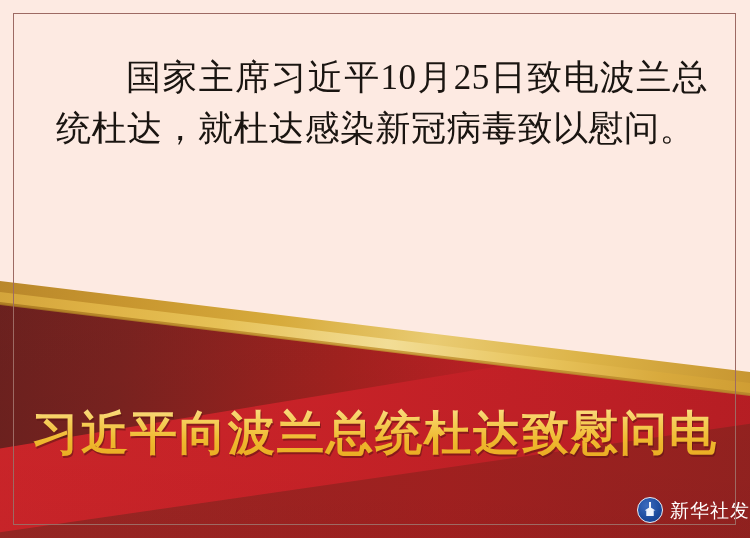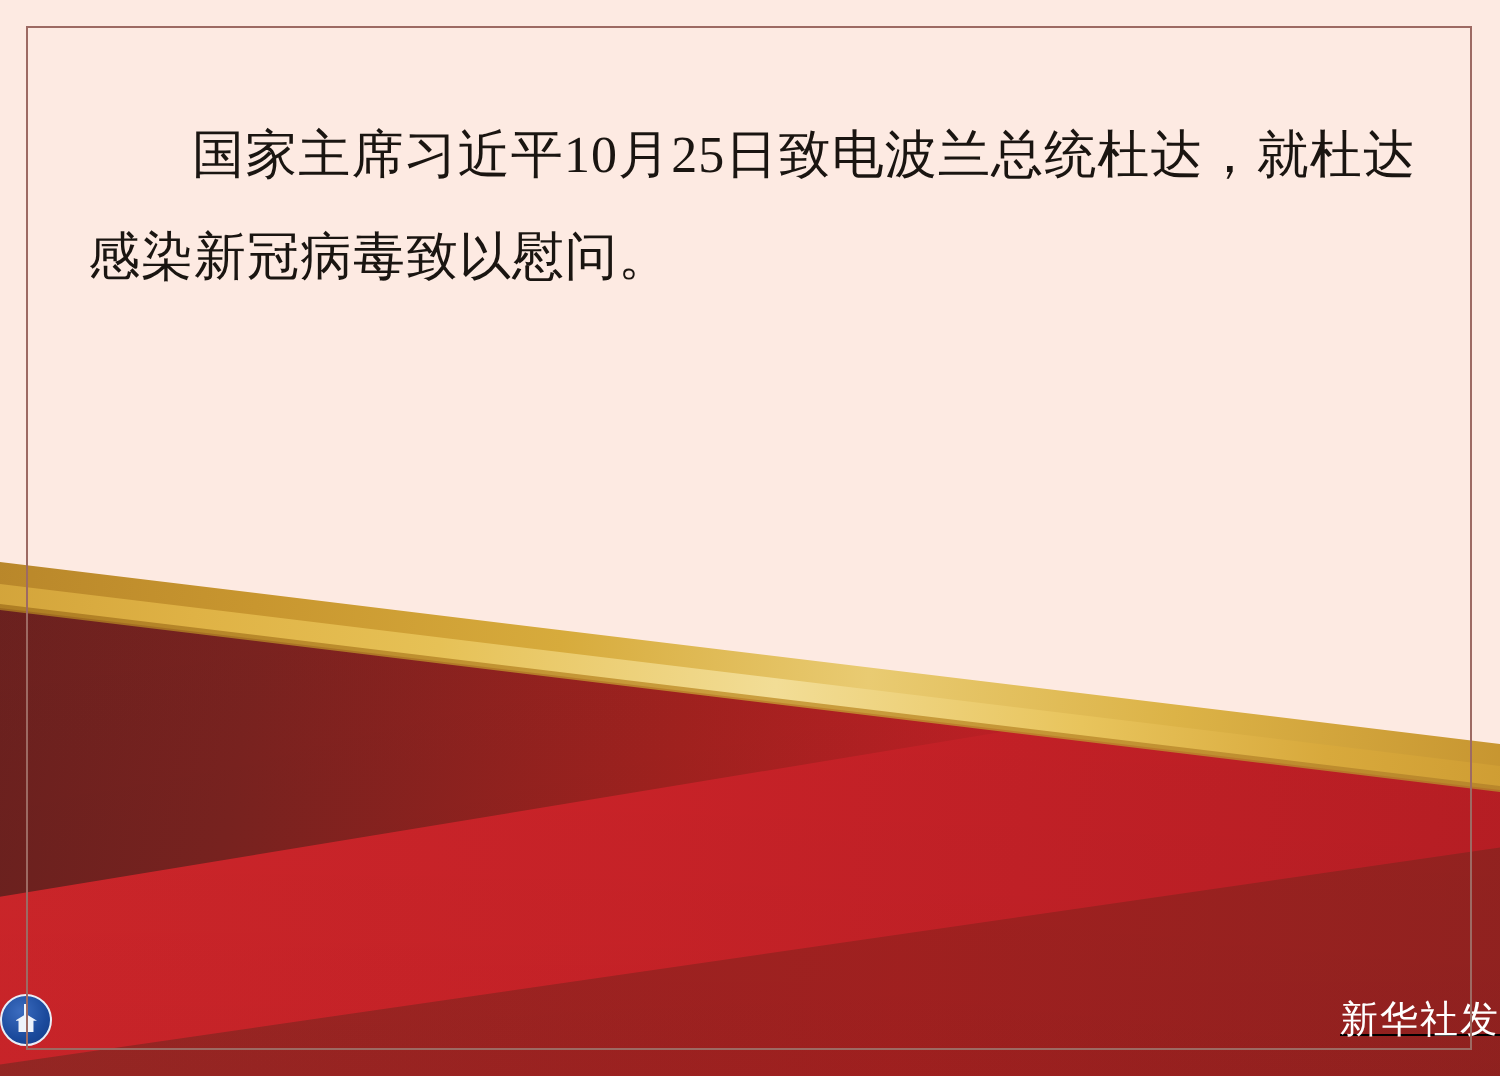"国家主席习近平10月25日致电波兰总统杜达，就杜达感染新冠病毒致以慰问。" .article p { font-size: 26px -> 35px; margin: 0 0 6px 0 -> 0 0 6px 12px }
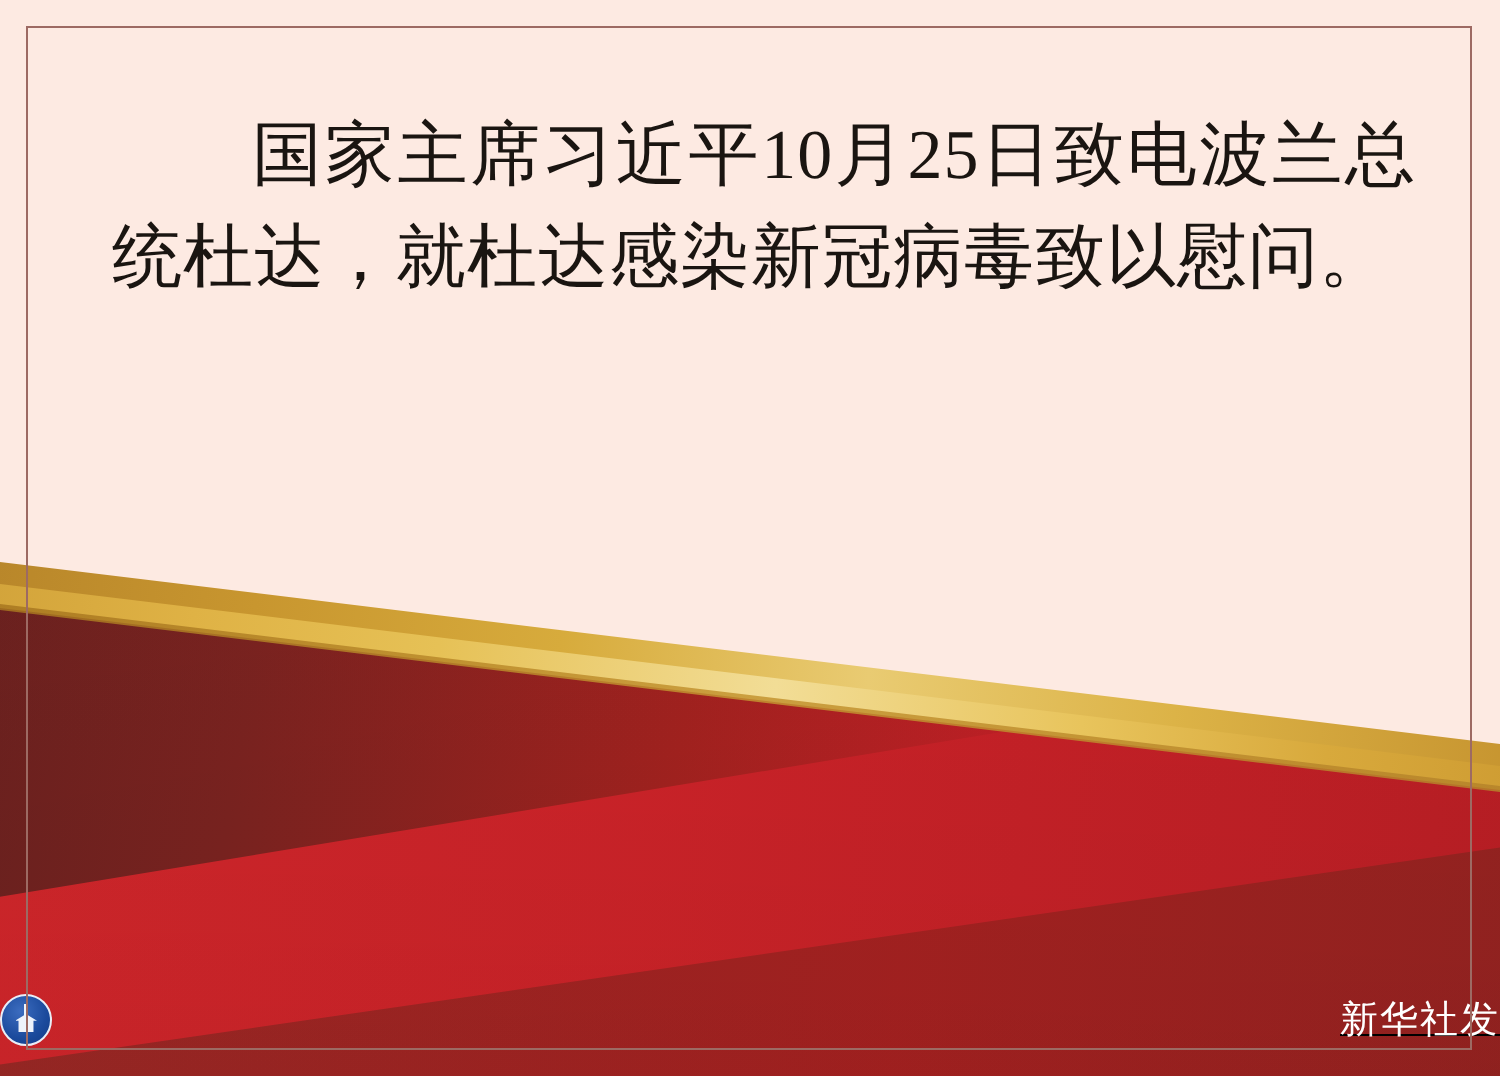"习近平向波兰总统杜达致慰问电" div.headline { html: none -> <div>习近平向波兰总统杜达致慰问电</div> }
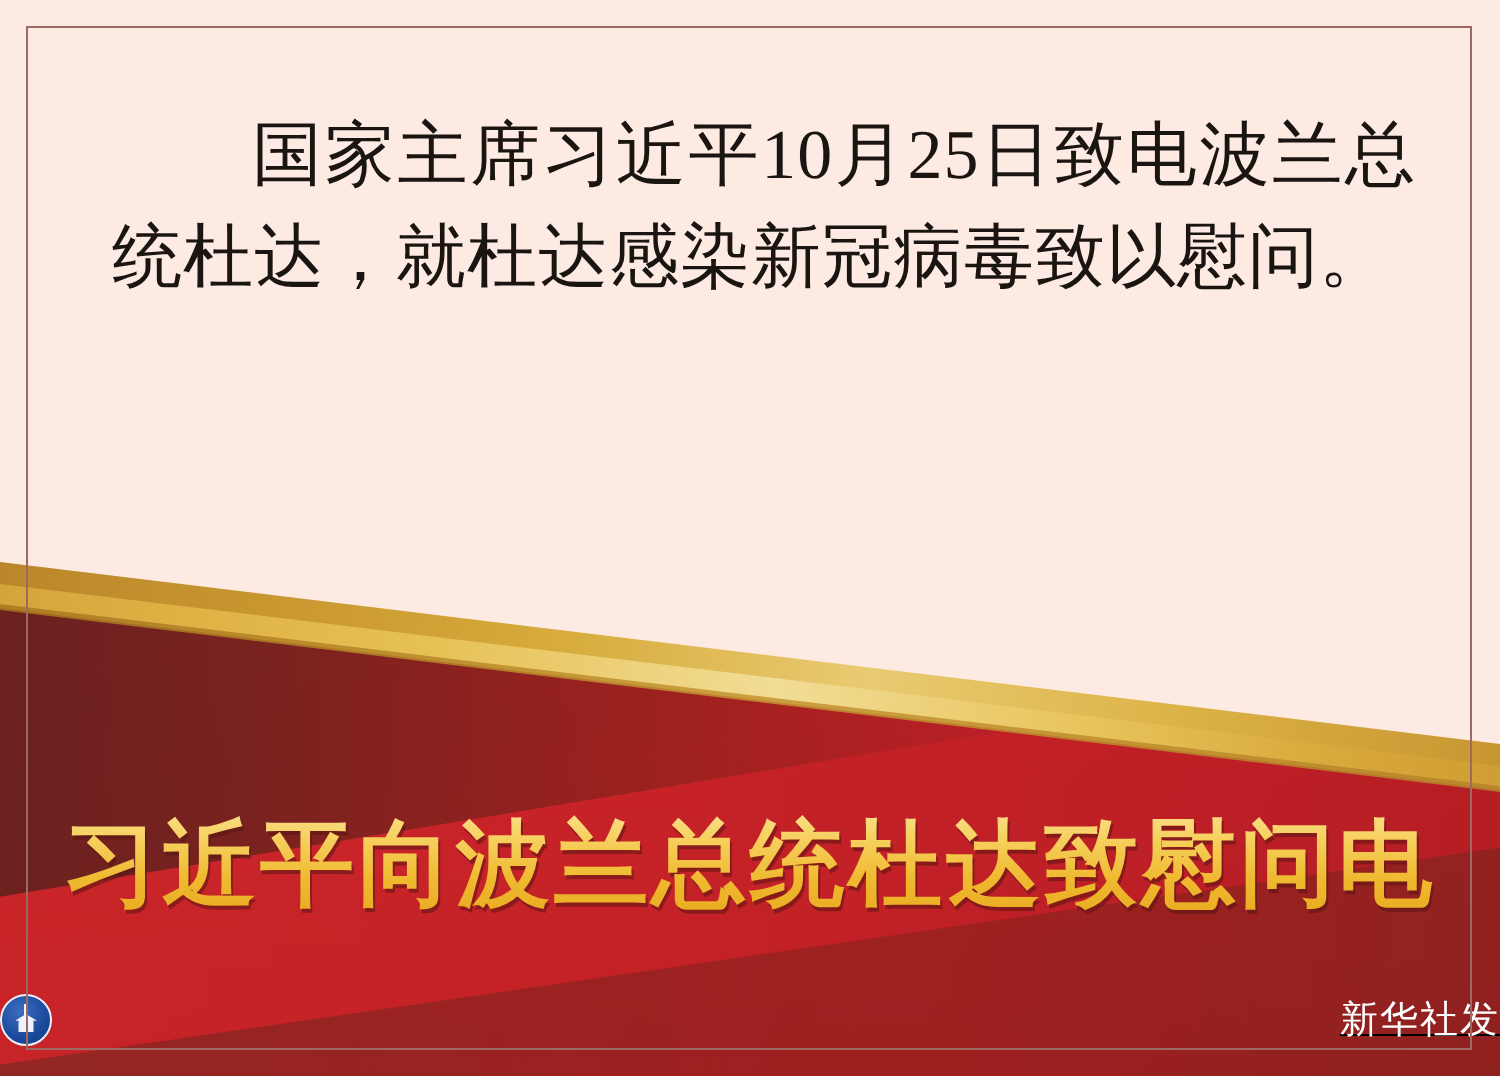"新华社发" .credit { justify-content: space-between -> flex-end; text-decoration: underline -> none }
